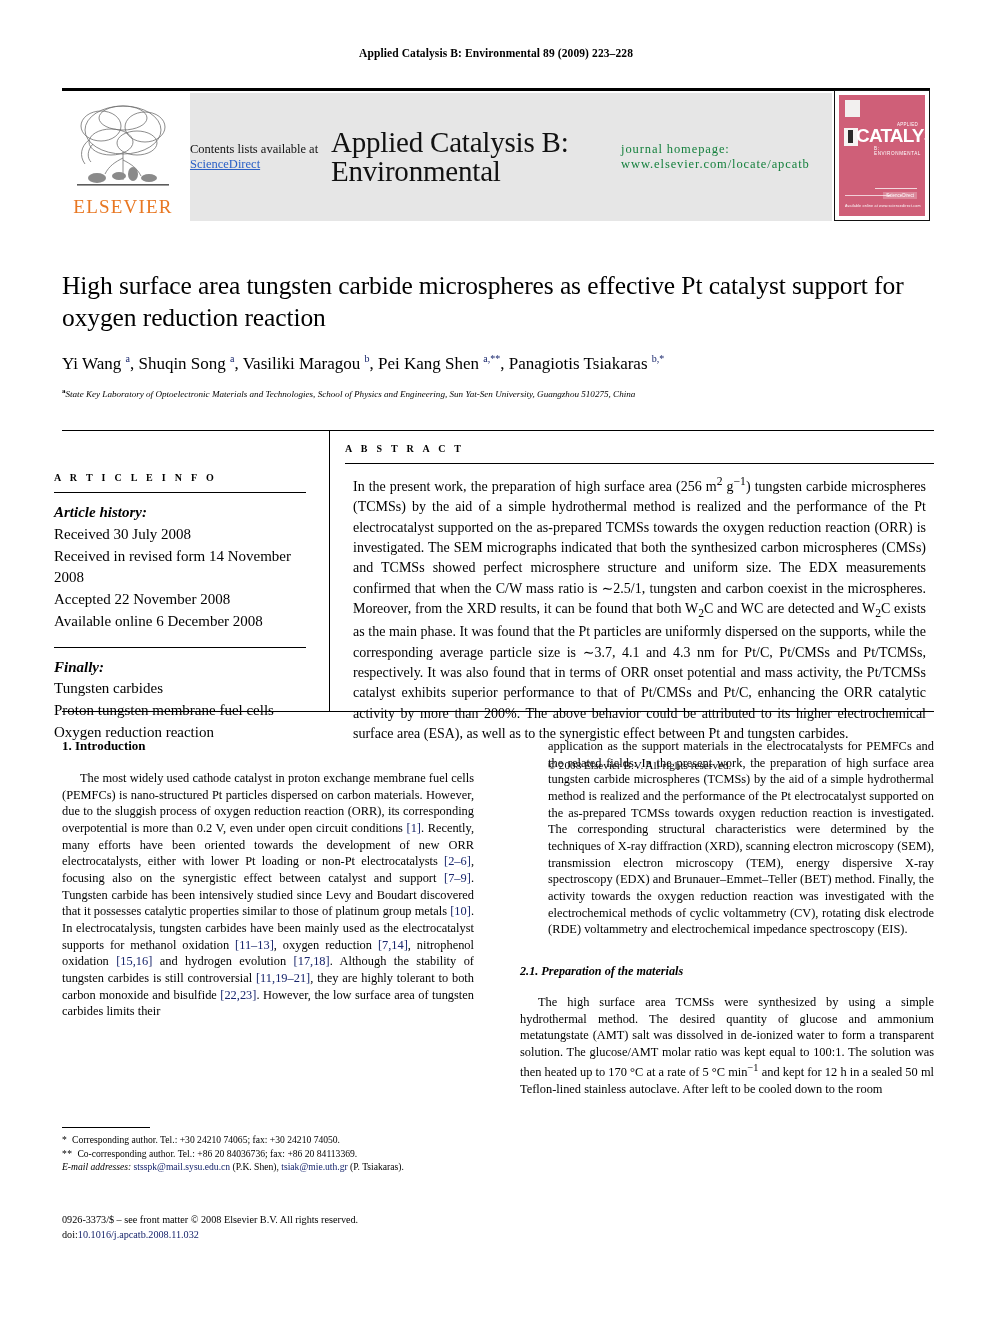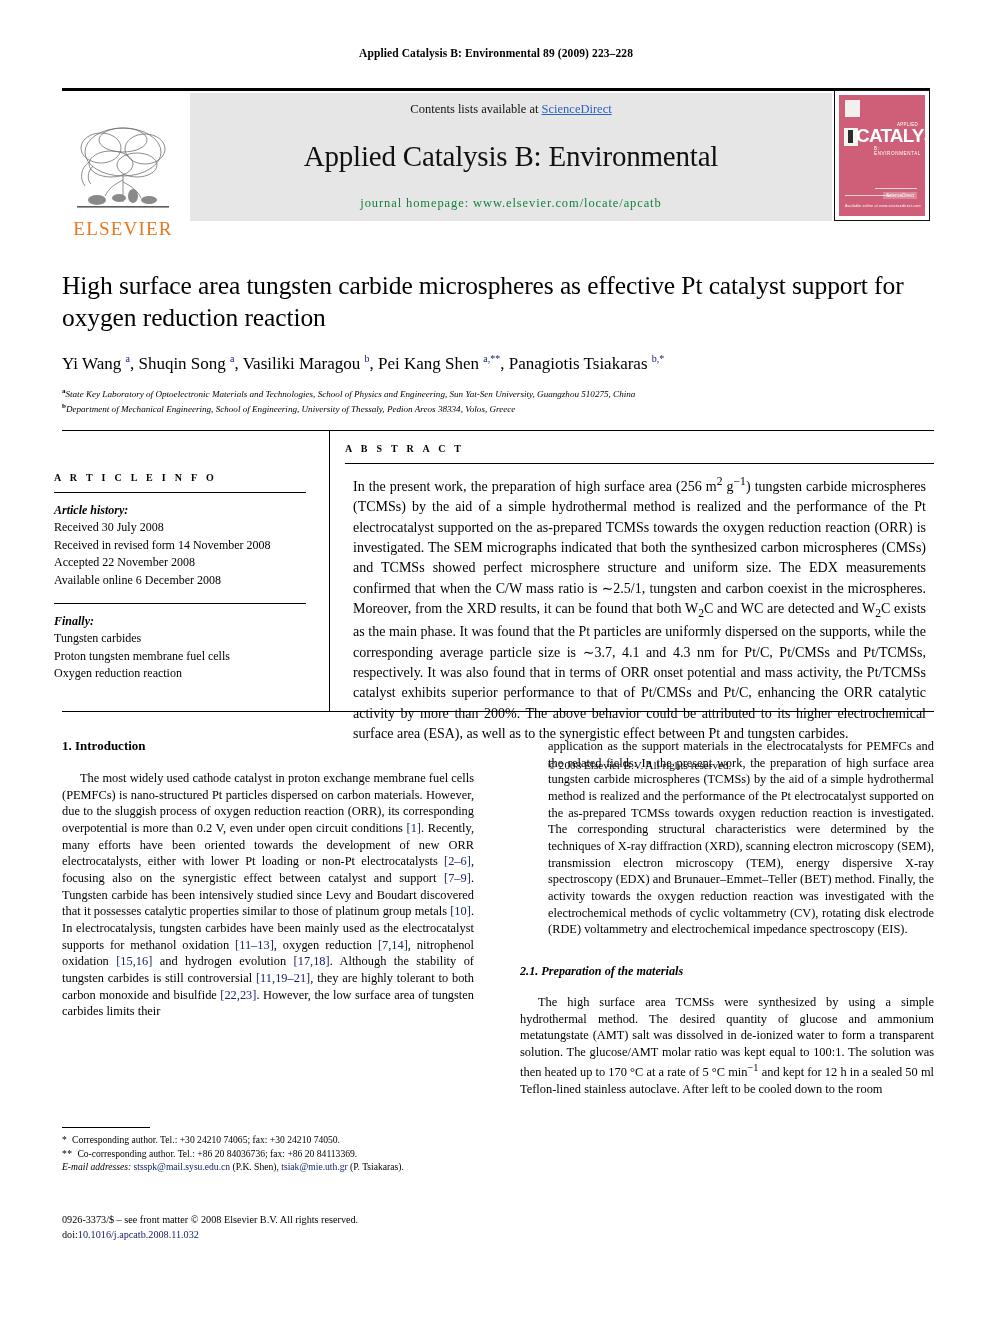"Contents lists available at" .journal-band { flex-direction: column -> none }
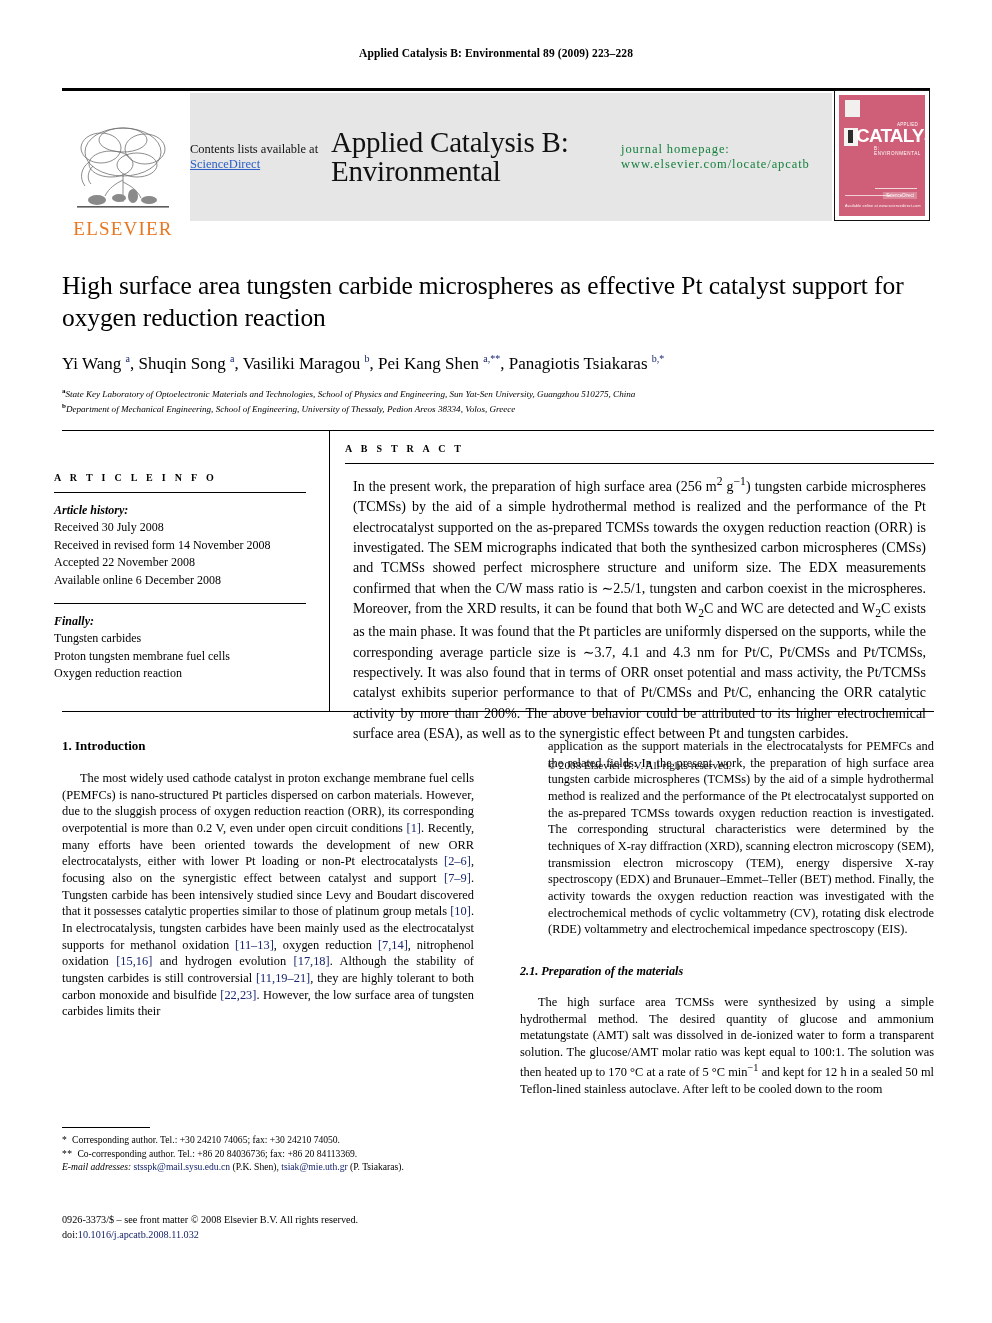"ELSEVIER" .elsevier-block { top: 22px -> 0 }
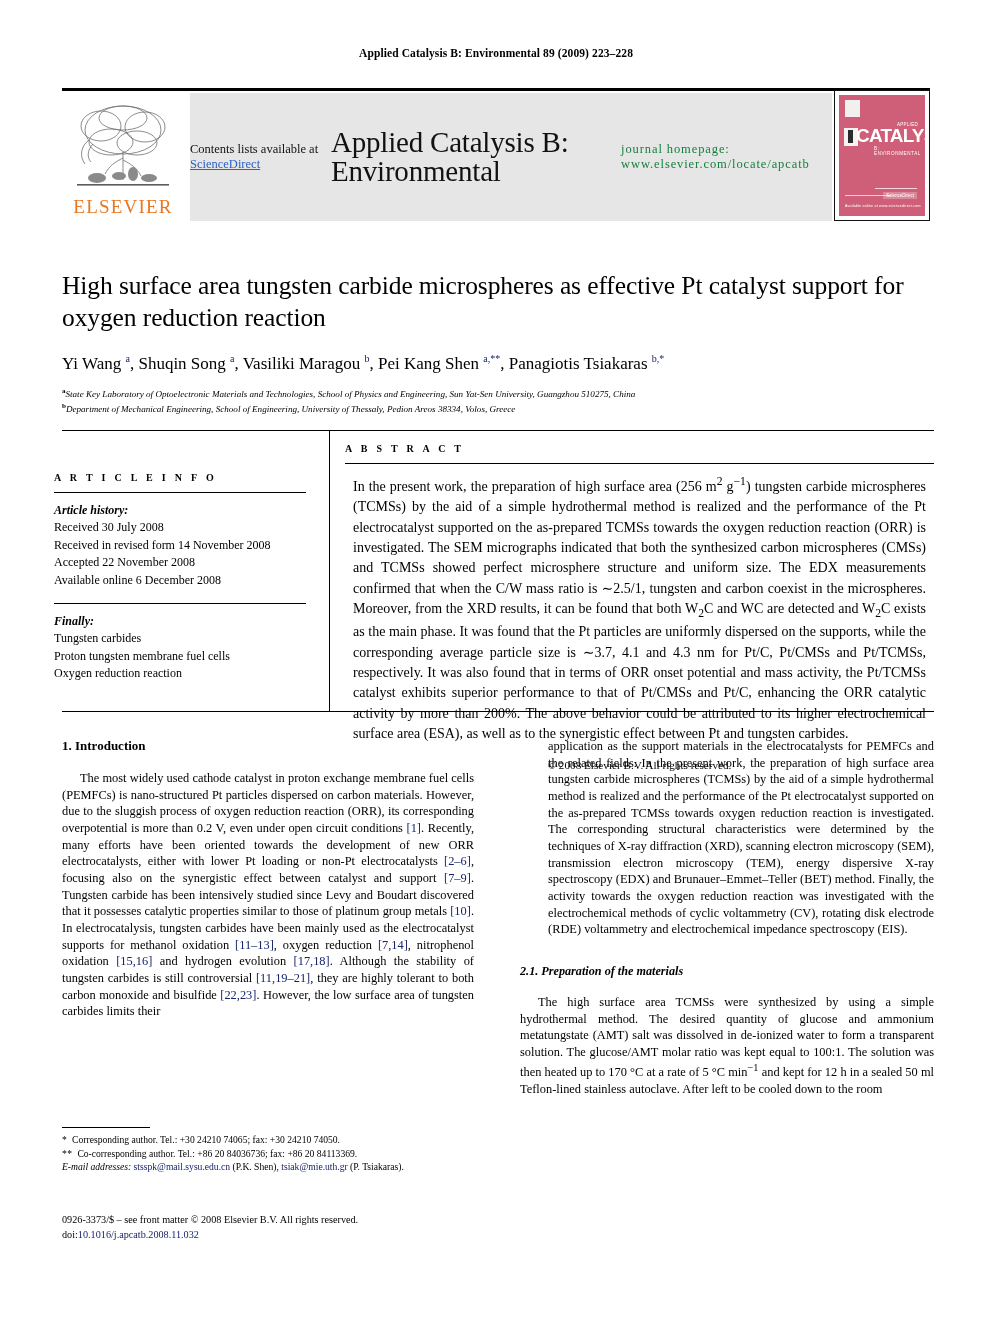"bDepartment of Mechanical Engineering," div { html: <div><sup>b</sup><span>Department of Mechanical Engineering, School of Engineering, University of Thessaly, Pedion Areos 38334, Volos, Greece</span></div> -> none }
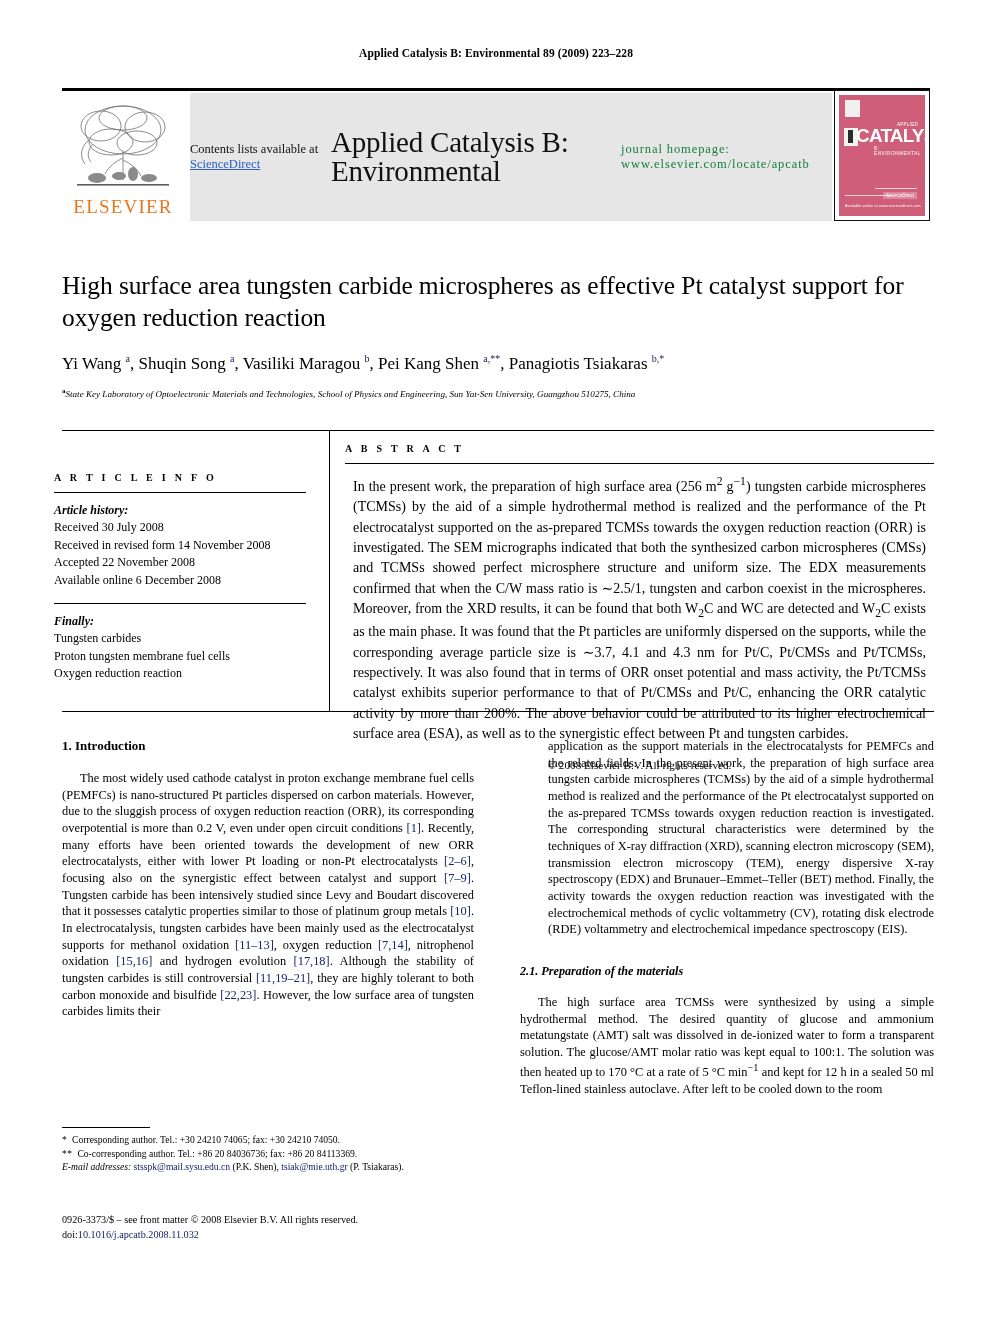"Article history:" .info-group { font-size: 12px -> 15px }
